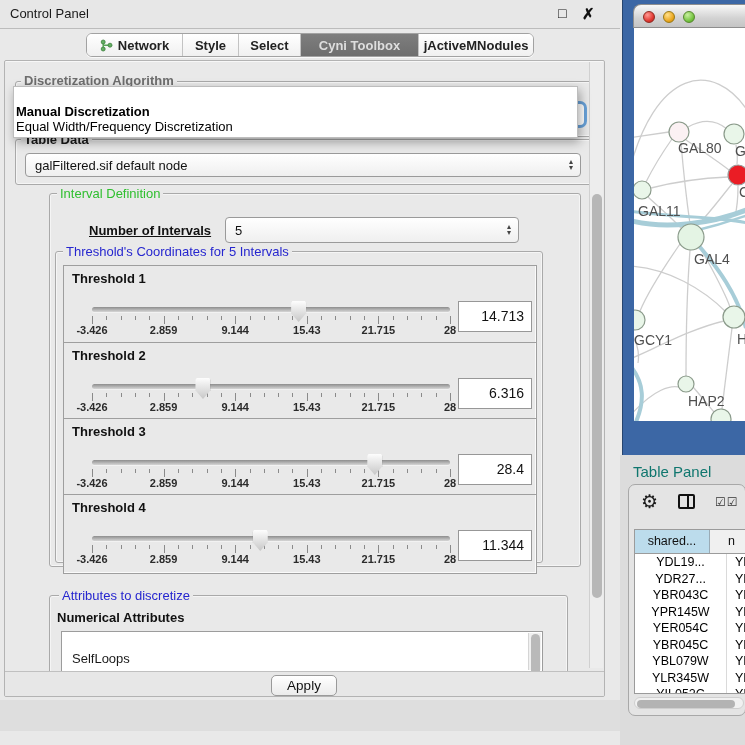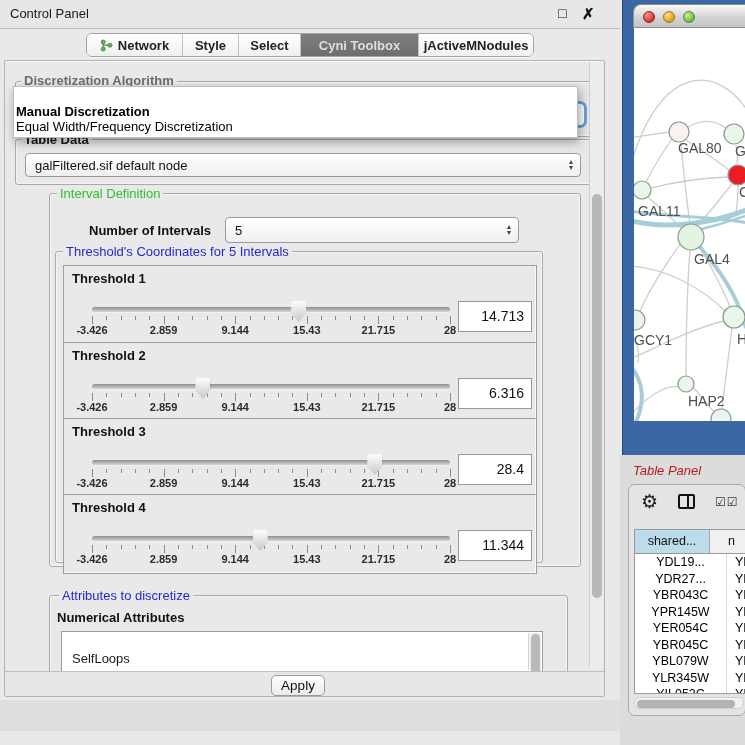"Number of Intervals" span { text-decoration: none -> underline }
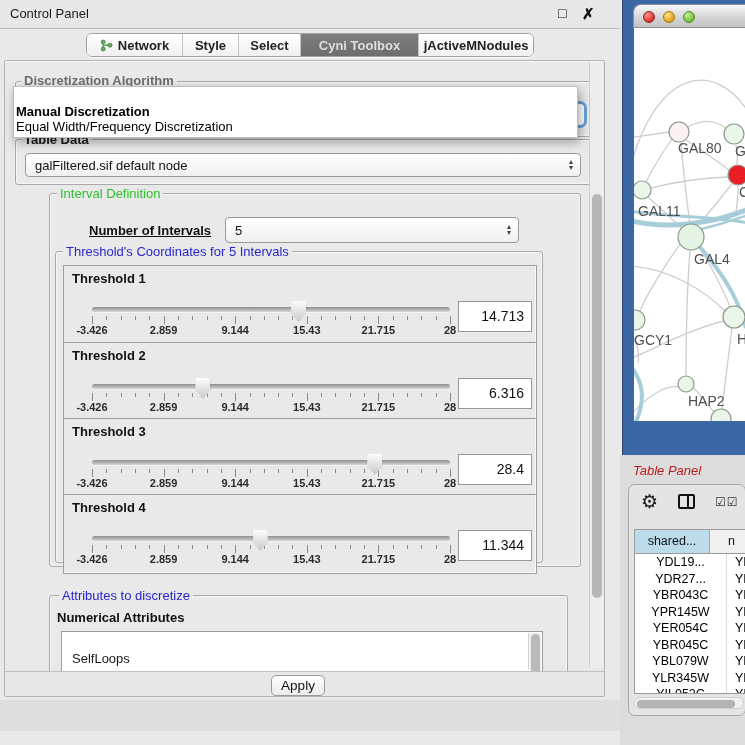"Table Panel" #tablepanel .t { color: #b91c1c -> #0f766e; font-size: 13px -> 15px; font-style: italic -> none }
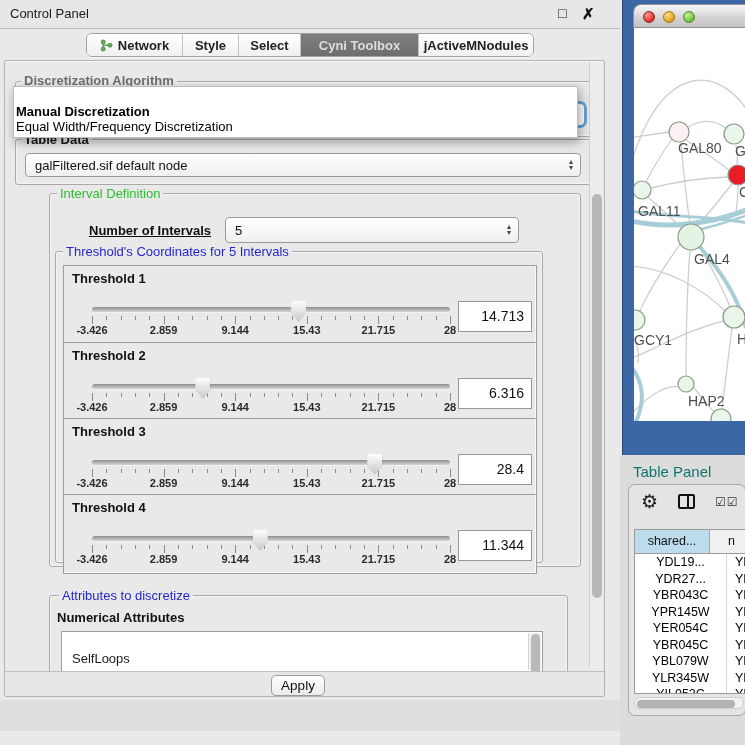"Apply" #apply-btn { width: 54px -> 66px }
